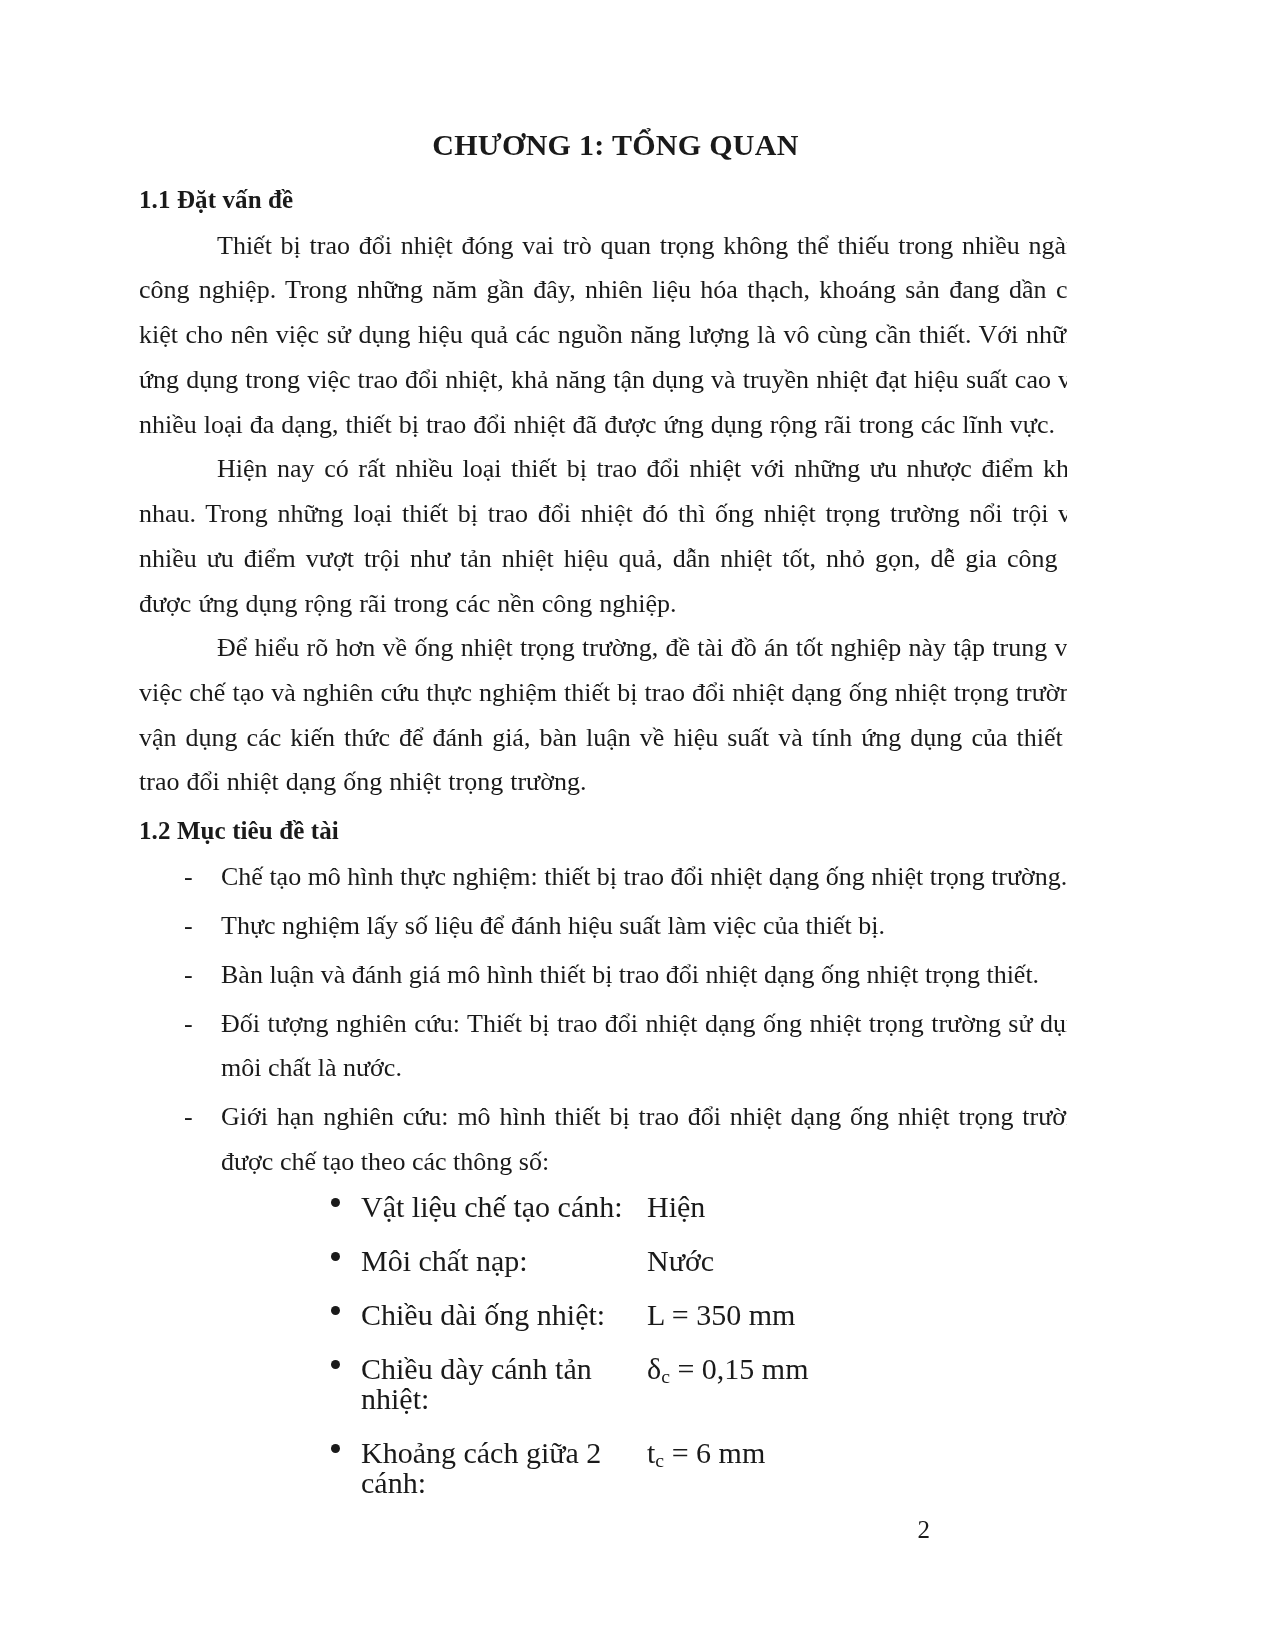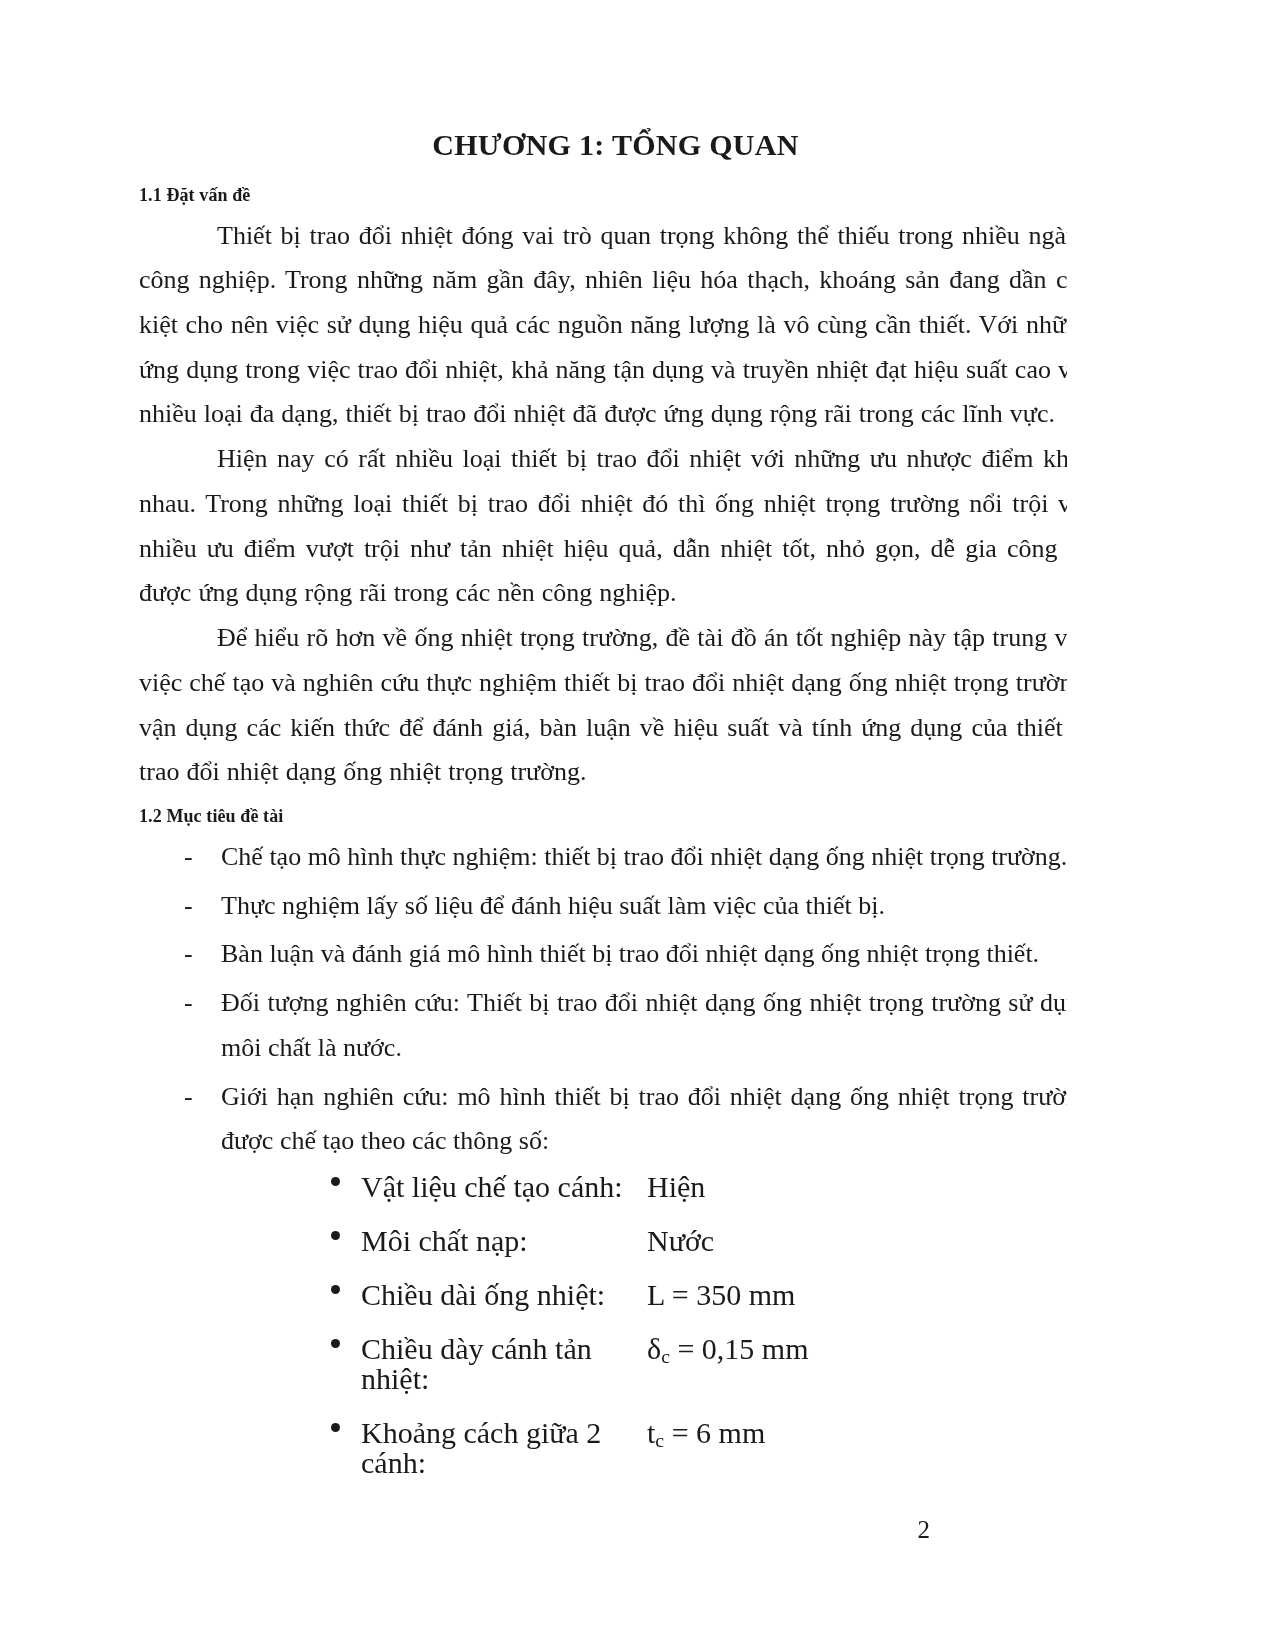"1.1 Đặt vấn đề" .section-heading { font-size: 18px -> 25px }
